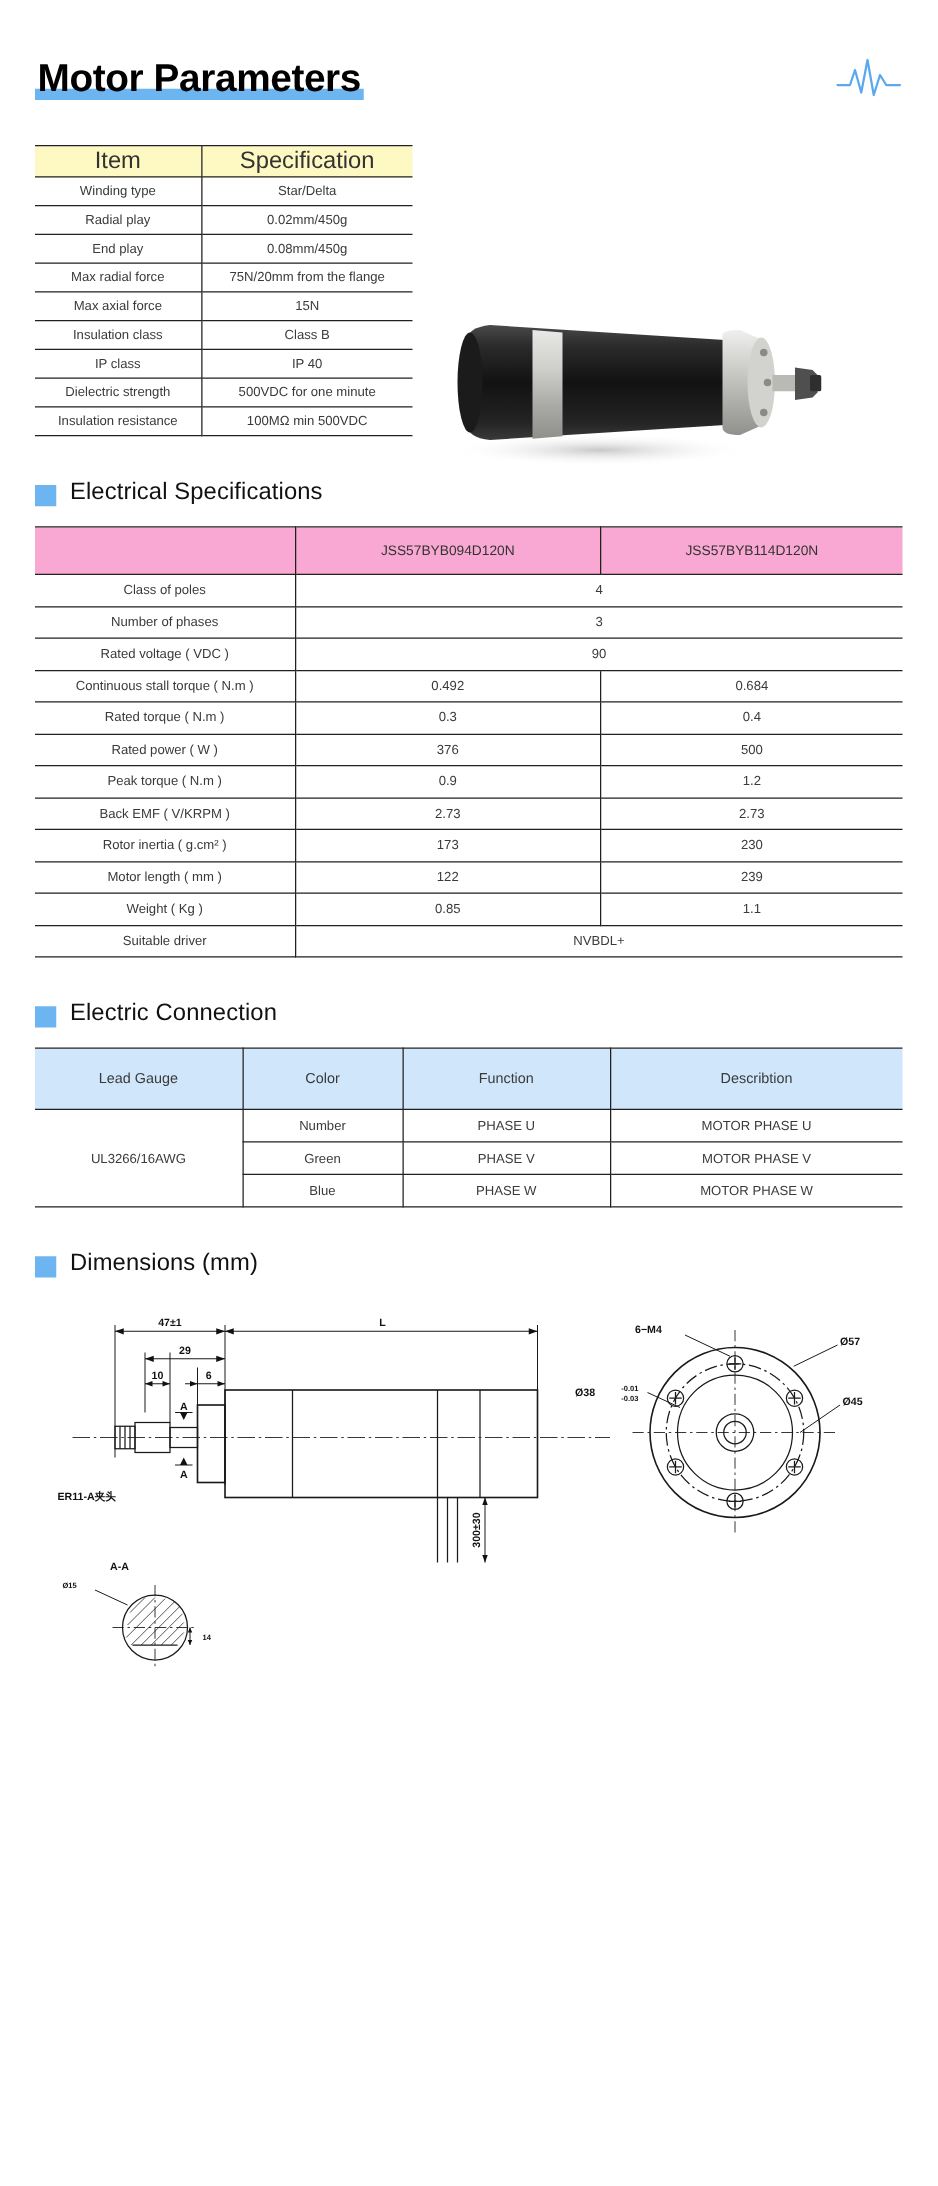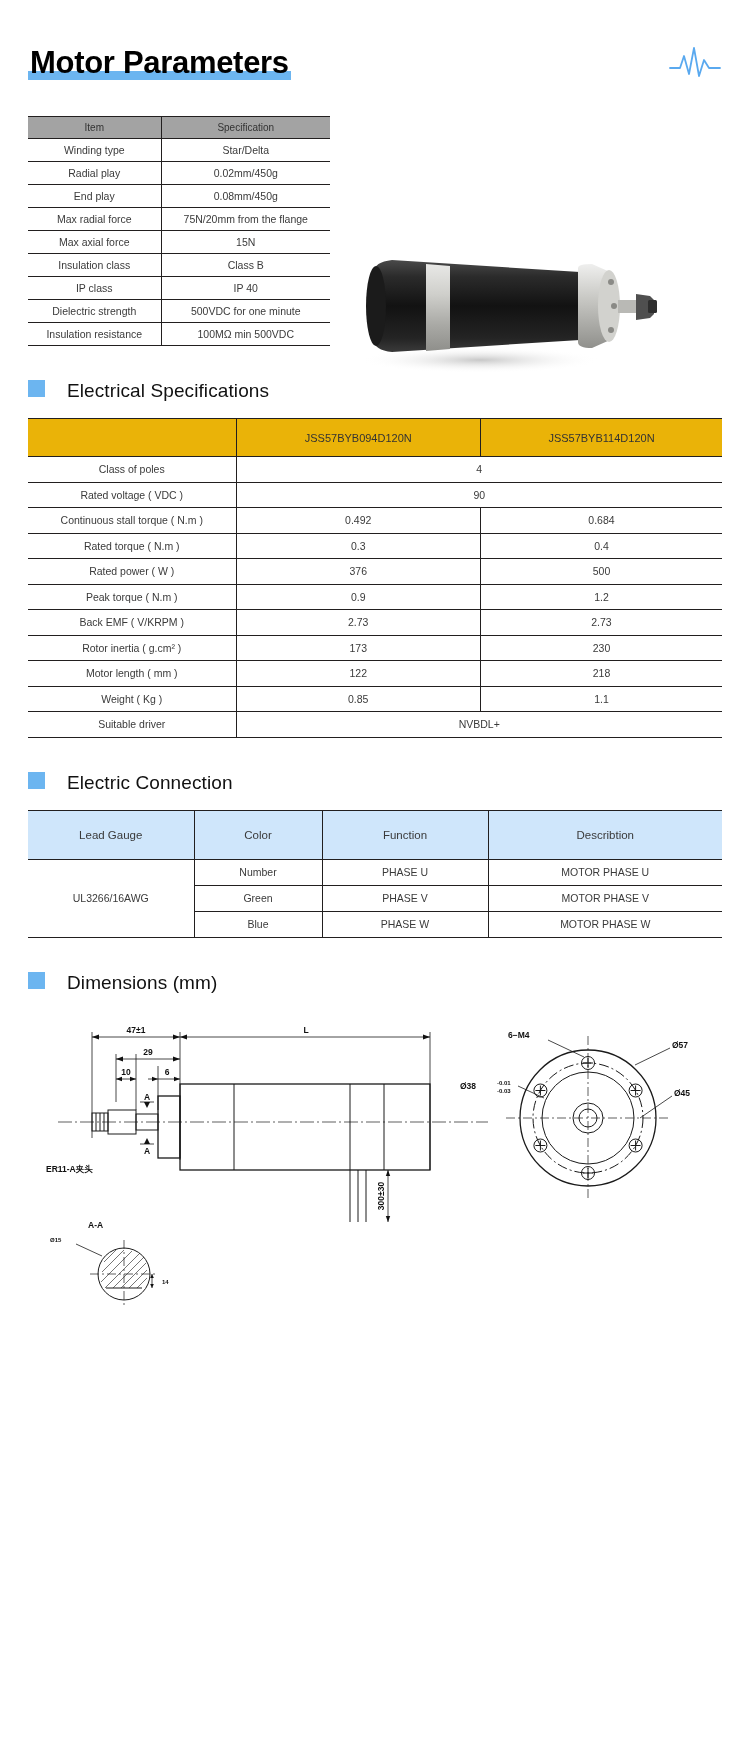"Item" .t1 th { background: #a3a3a3 -> #fef9c3; font-size: 10px -> 19px }
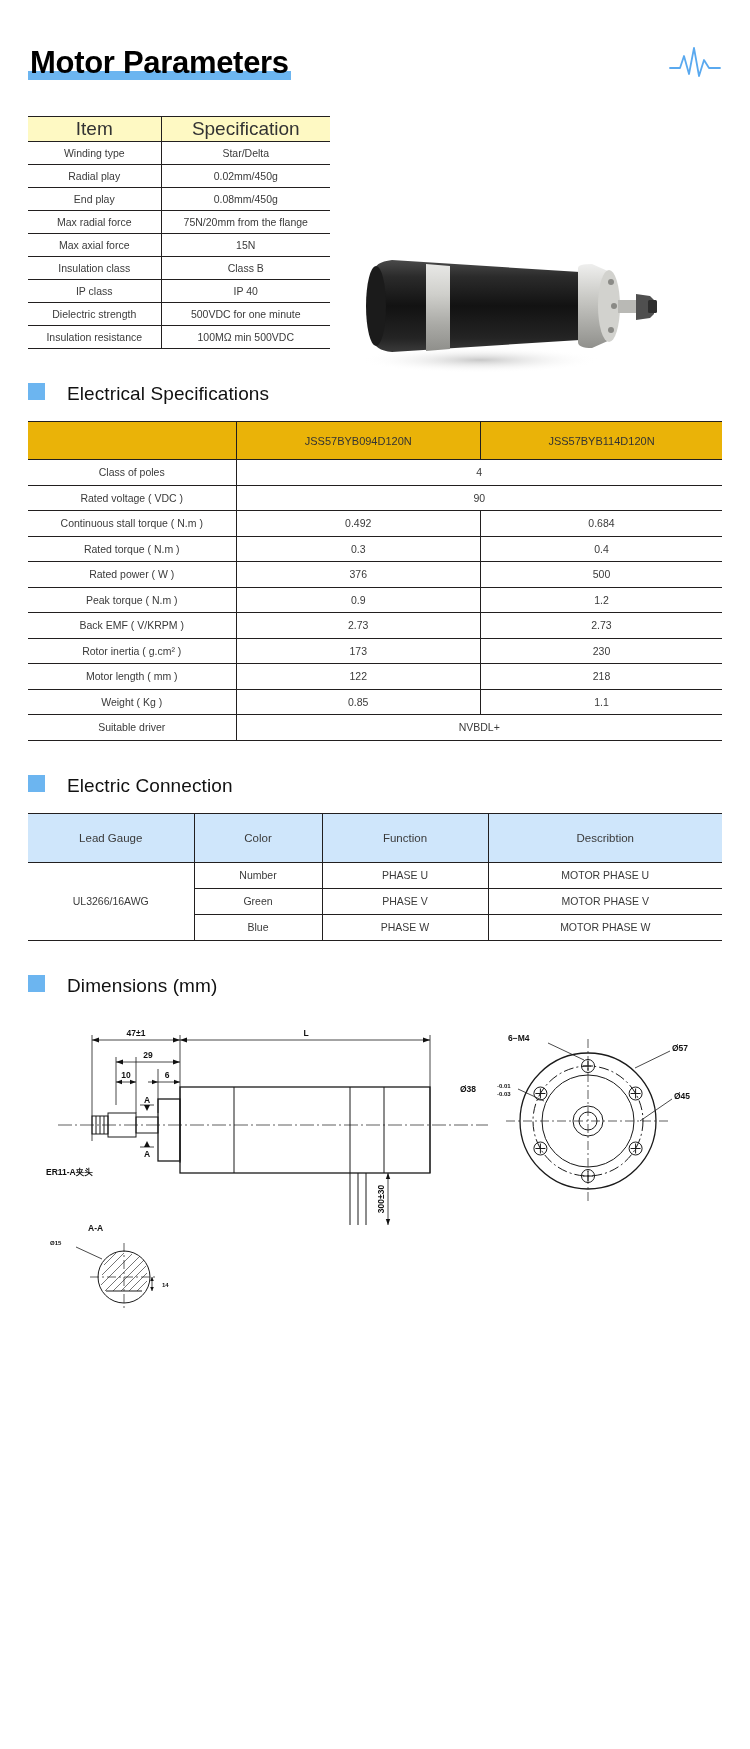"Electrical Specifications" .section-head { align-items: flex-start -> flex-end; gap: 22px -> 11px }
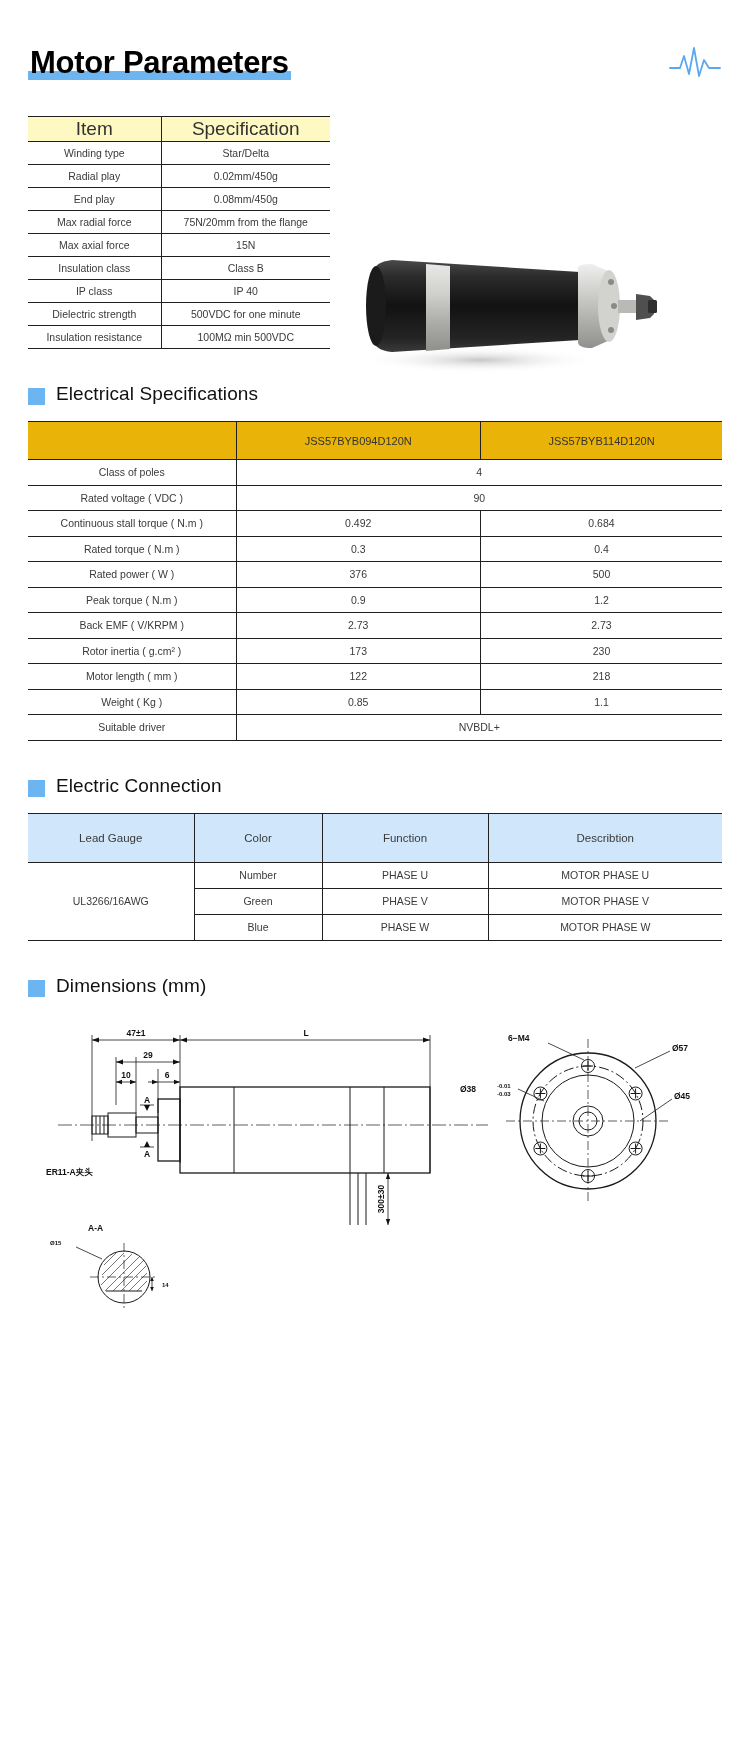"JSS57BYB094D120N" .t2 thead th { background: #eab308 -> #f9a8d4 }
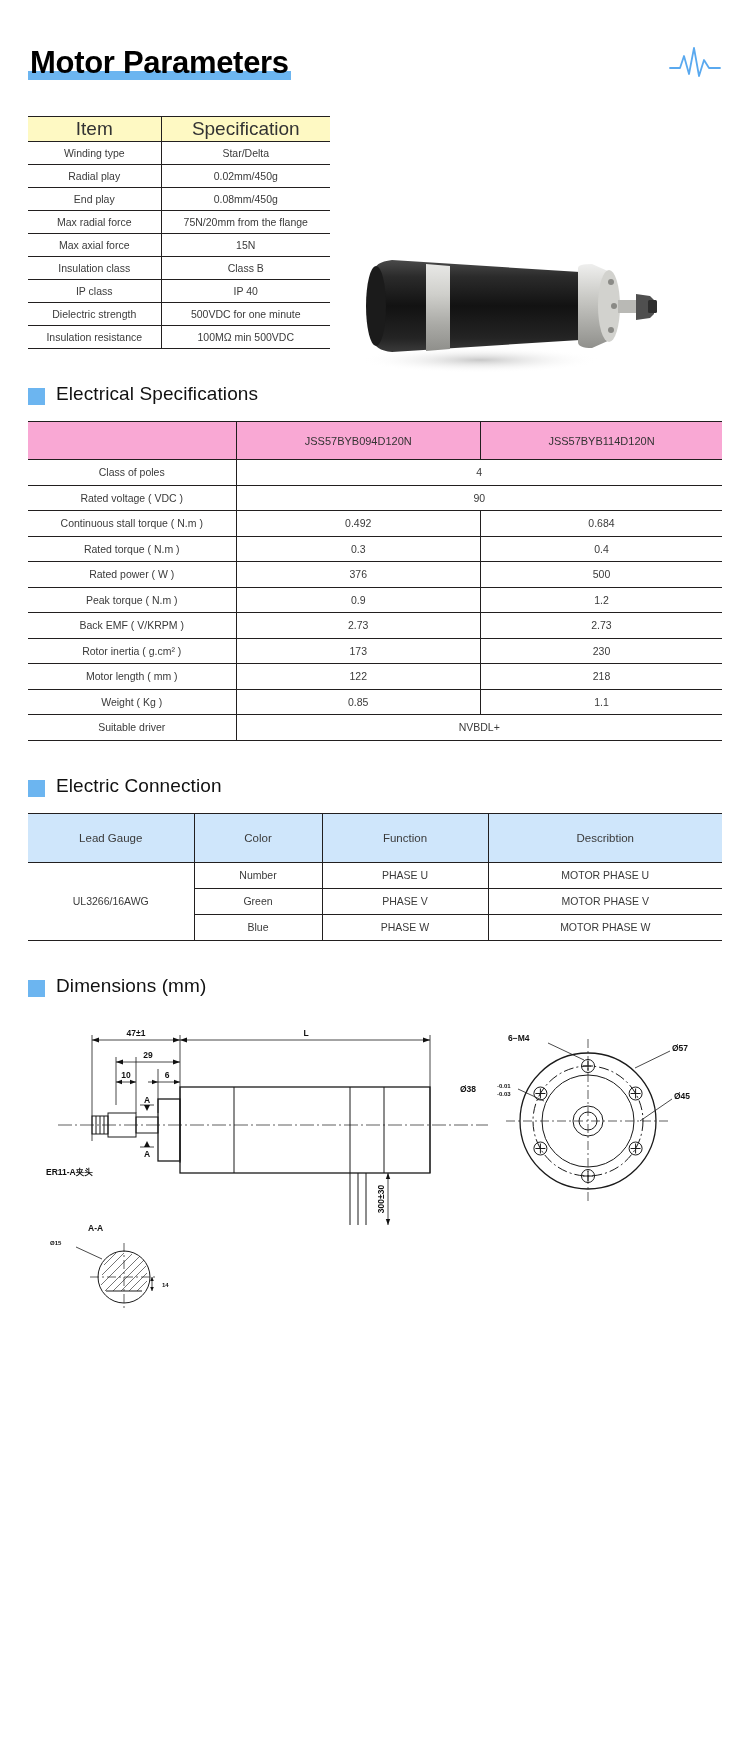"Number of phases" tr { html: none -> <tr> <td>Number of phases</td> <td>3</td> </tr> }
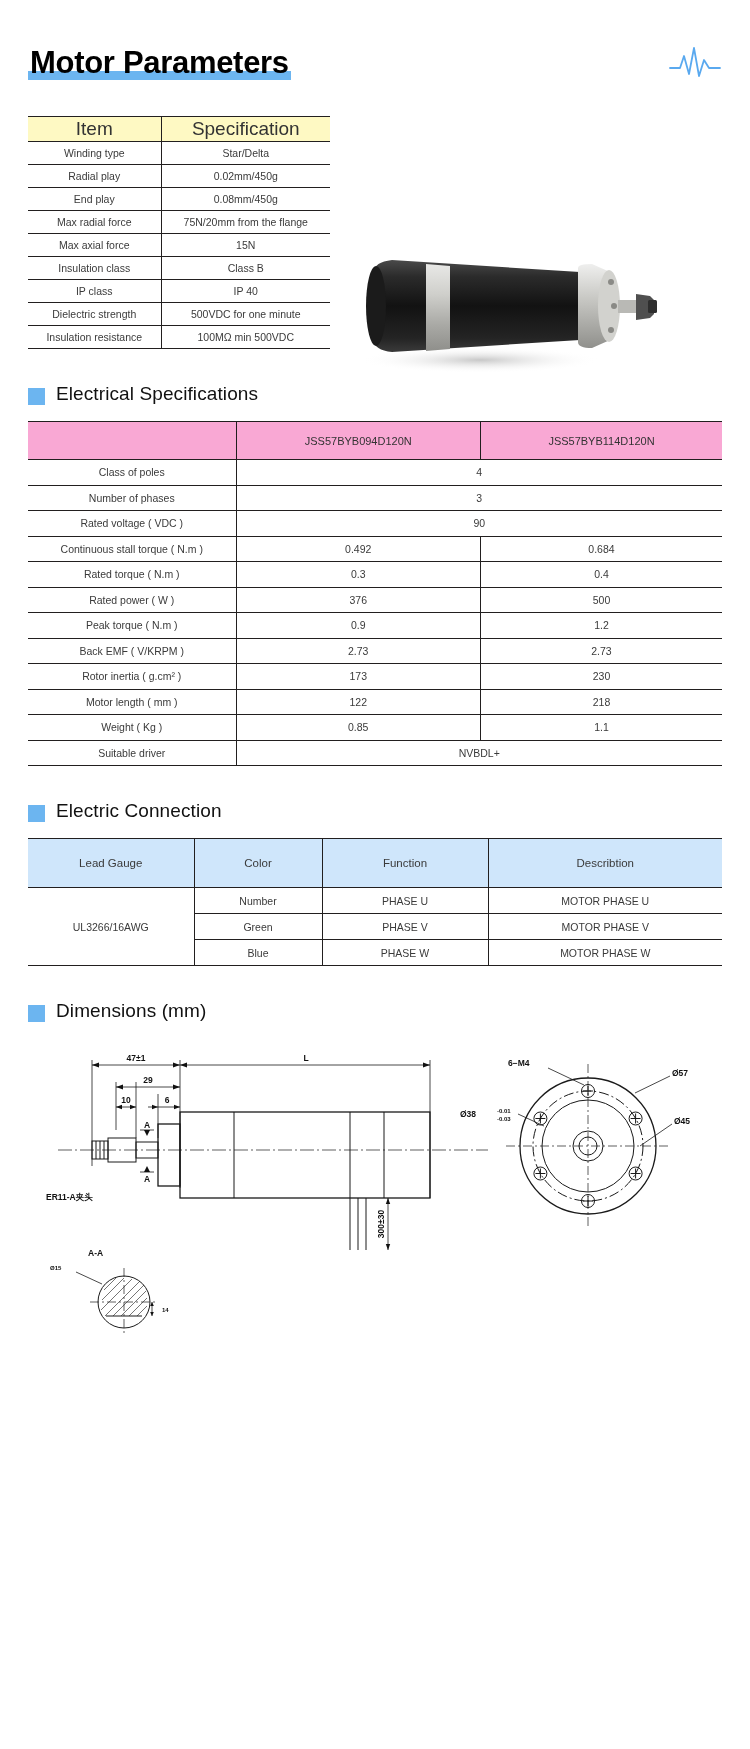"218" td { text: 218 -> 239 }
